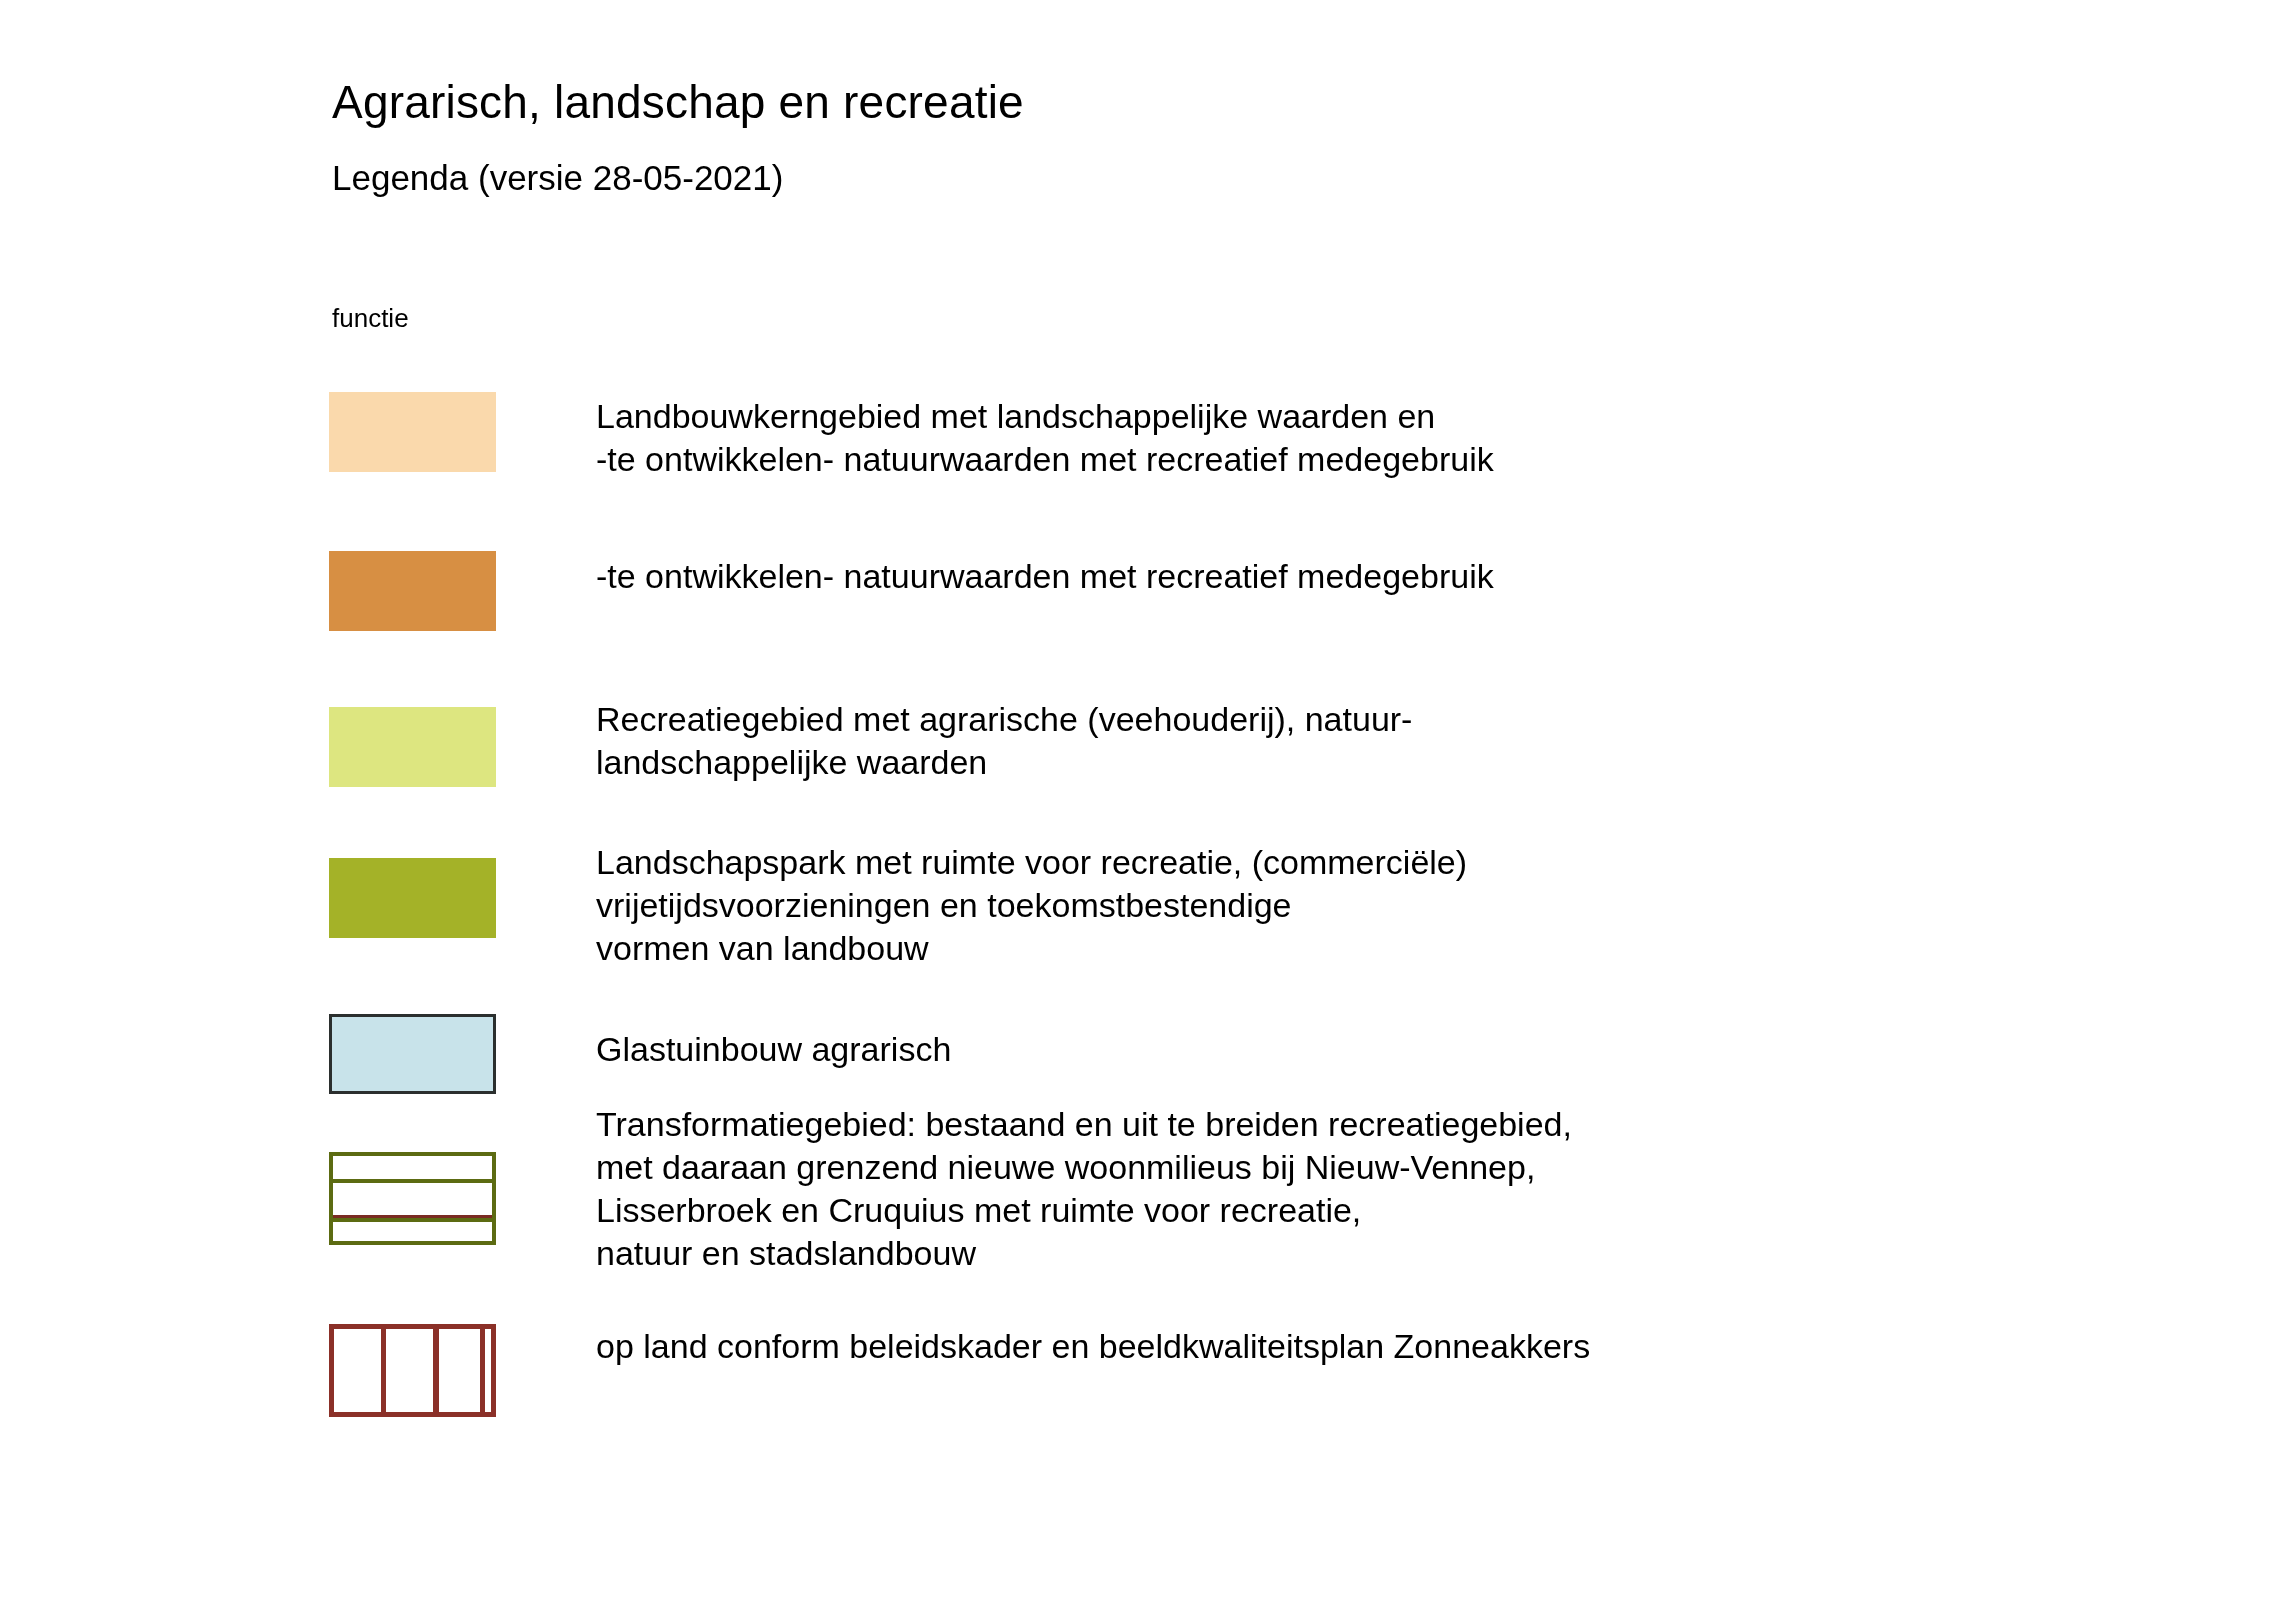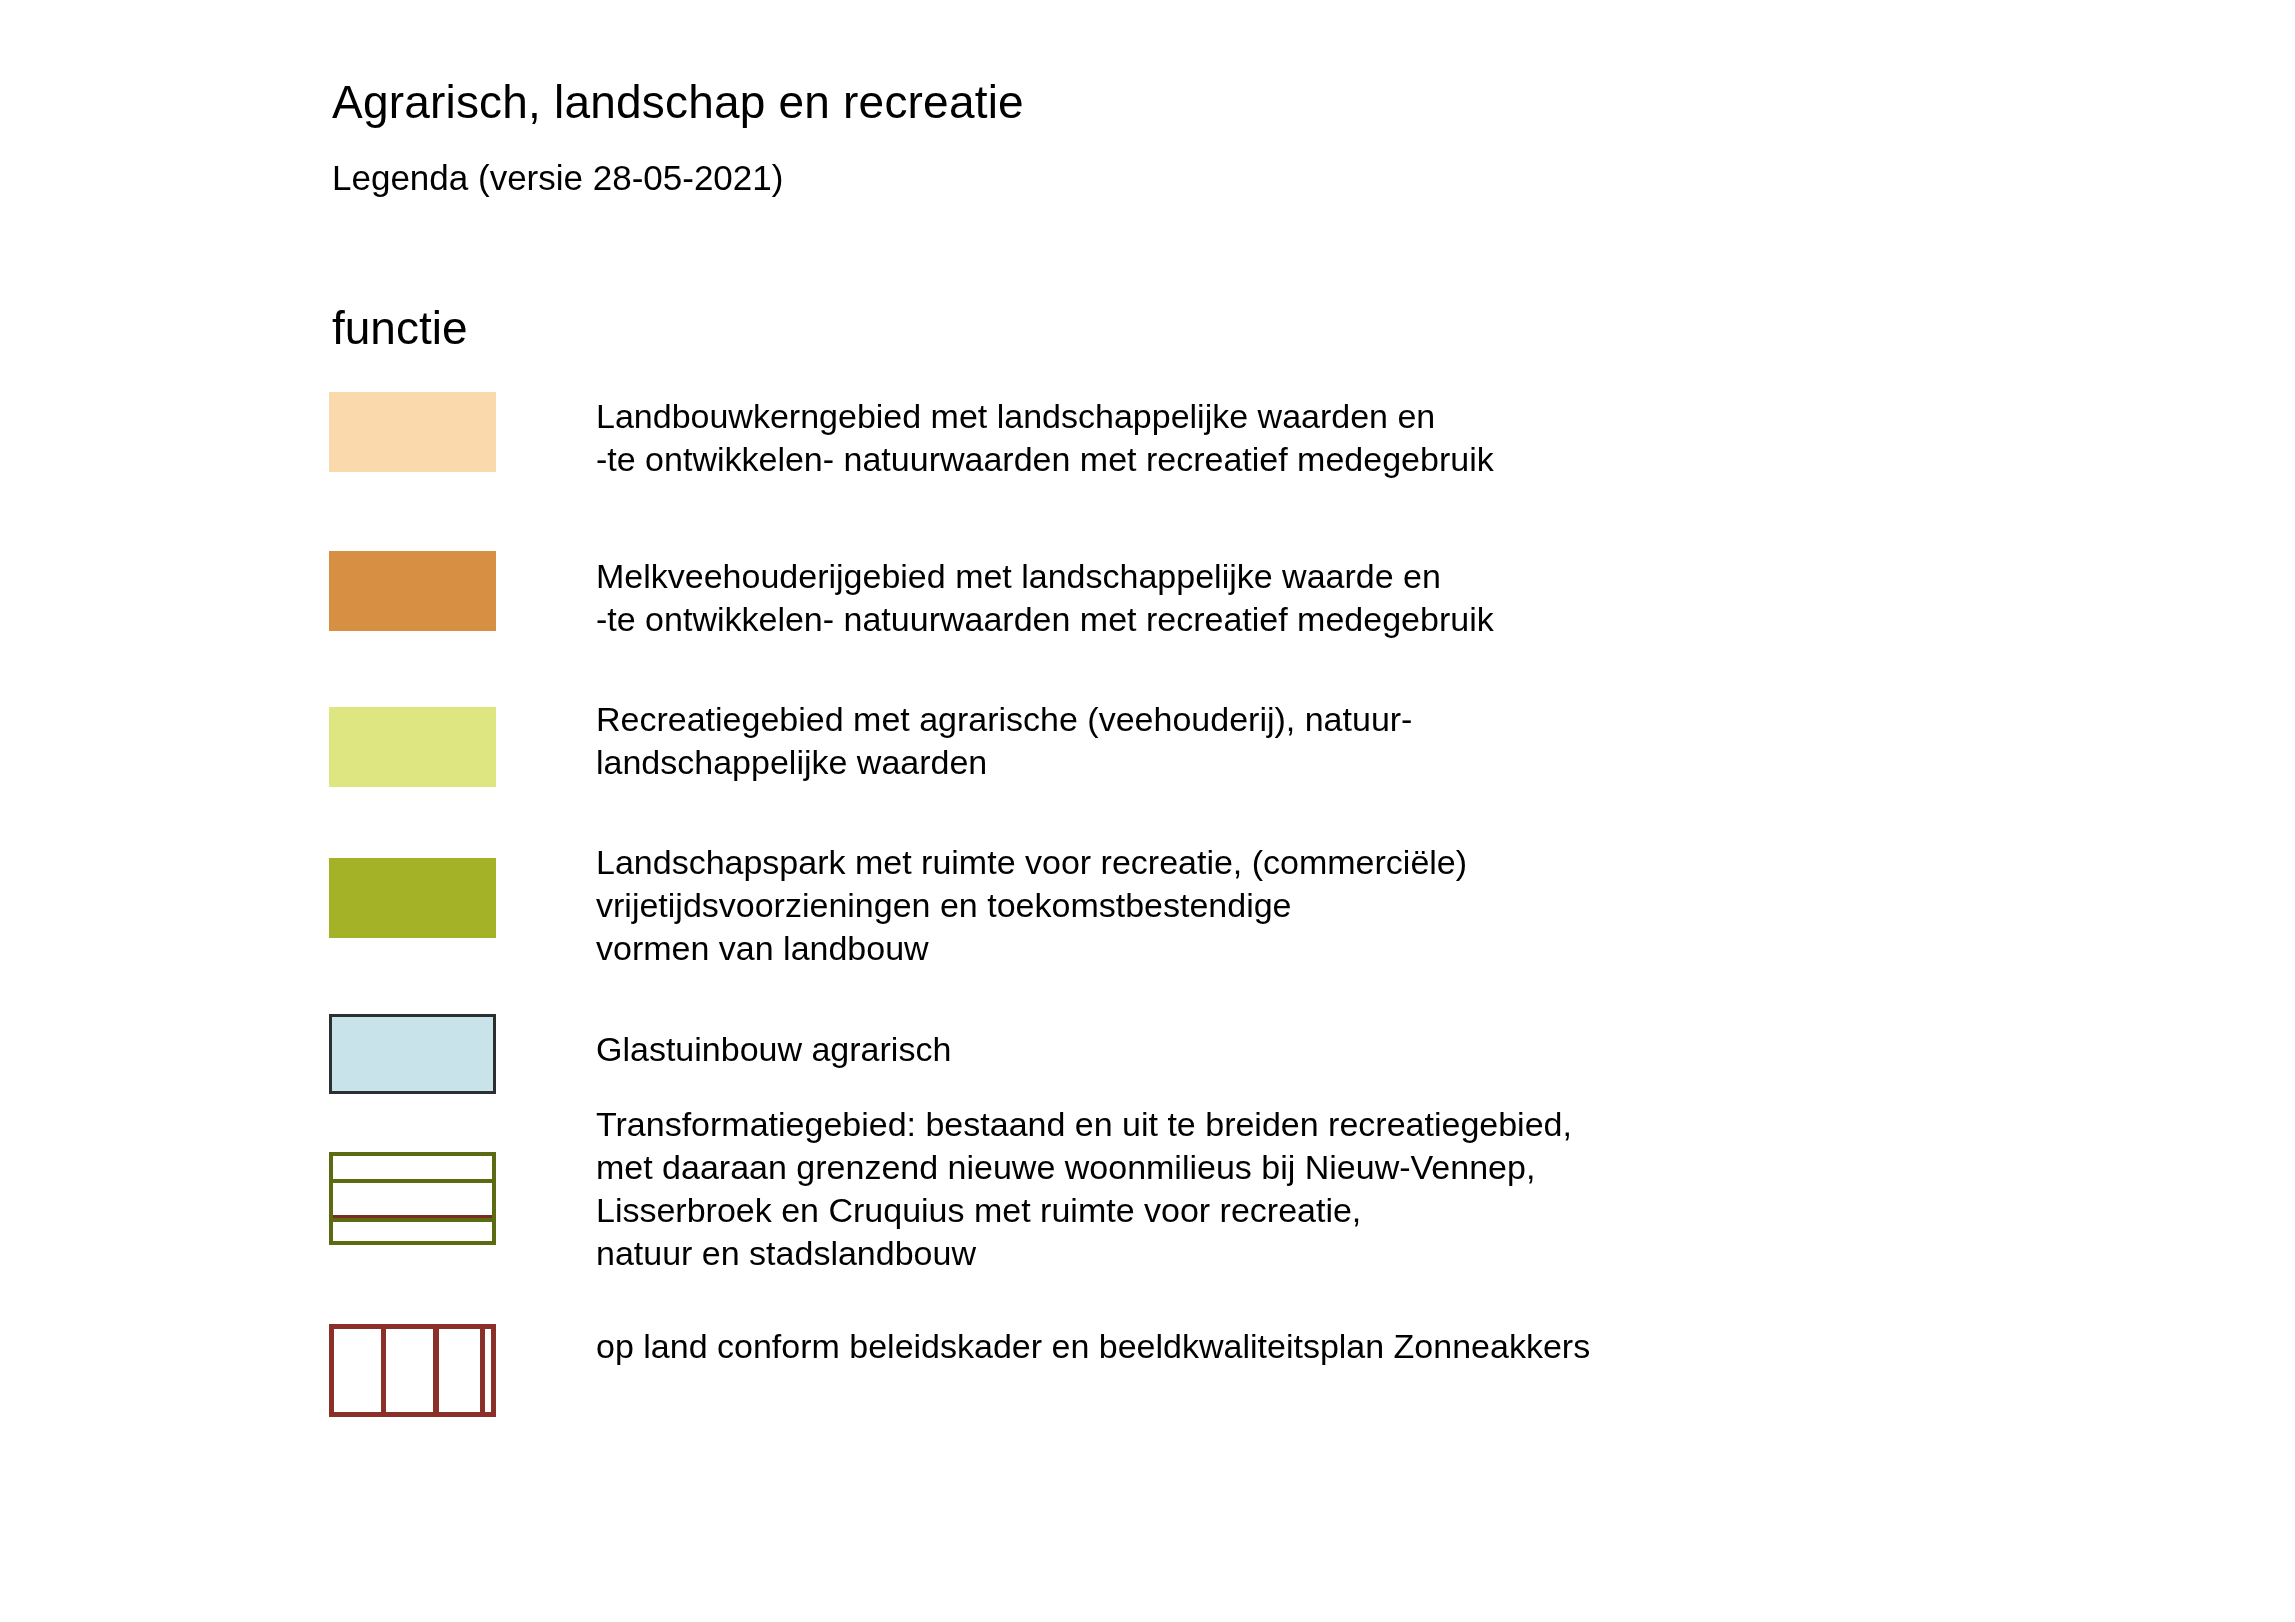"functie" .section-label { font-size: 46px -> 26px }
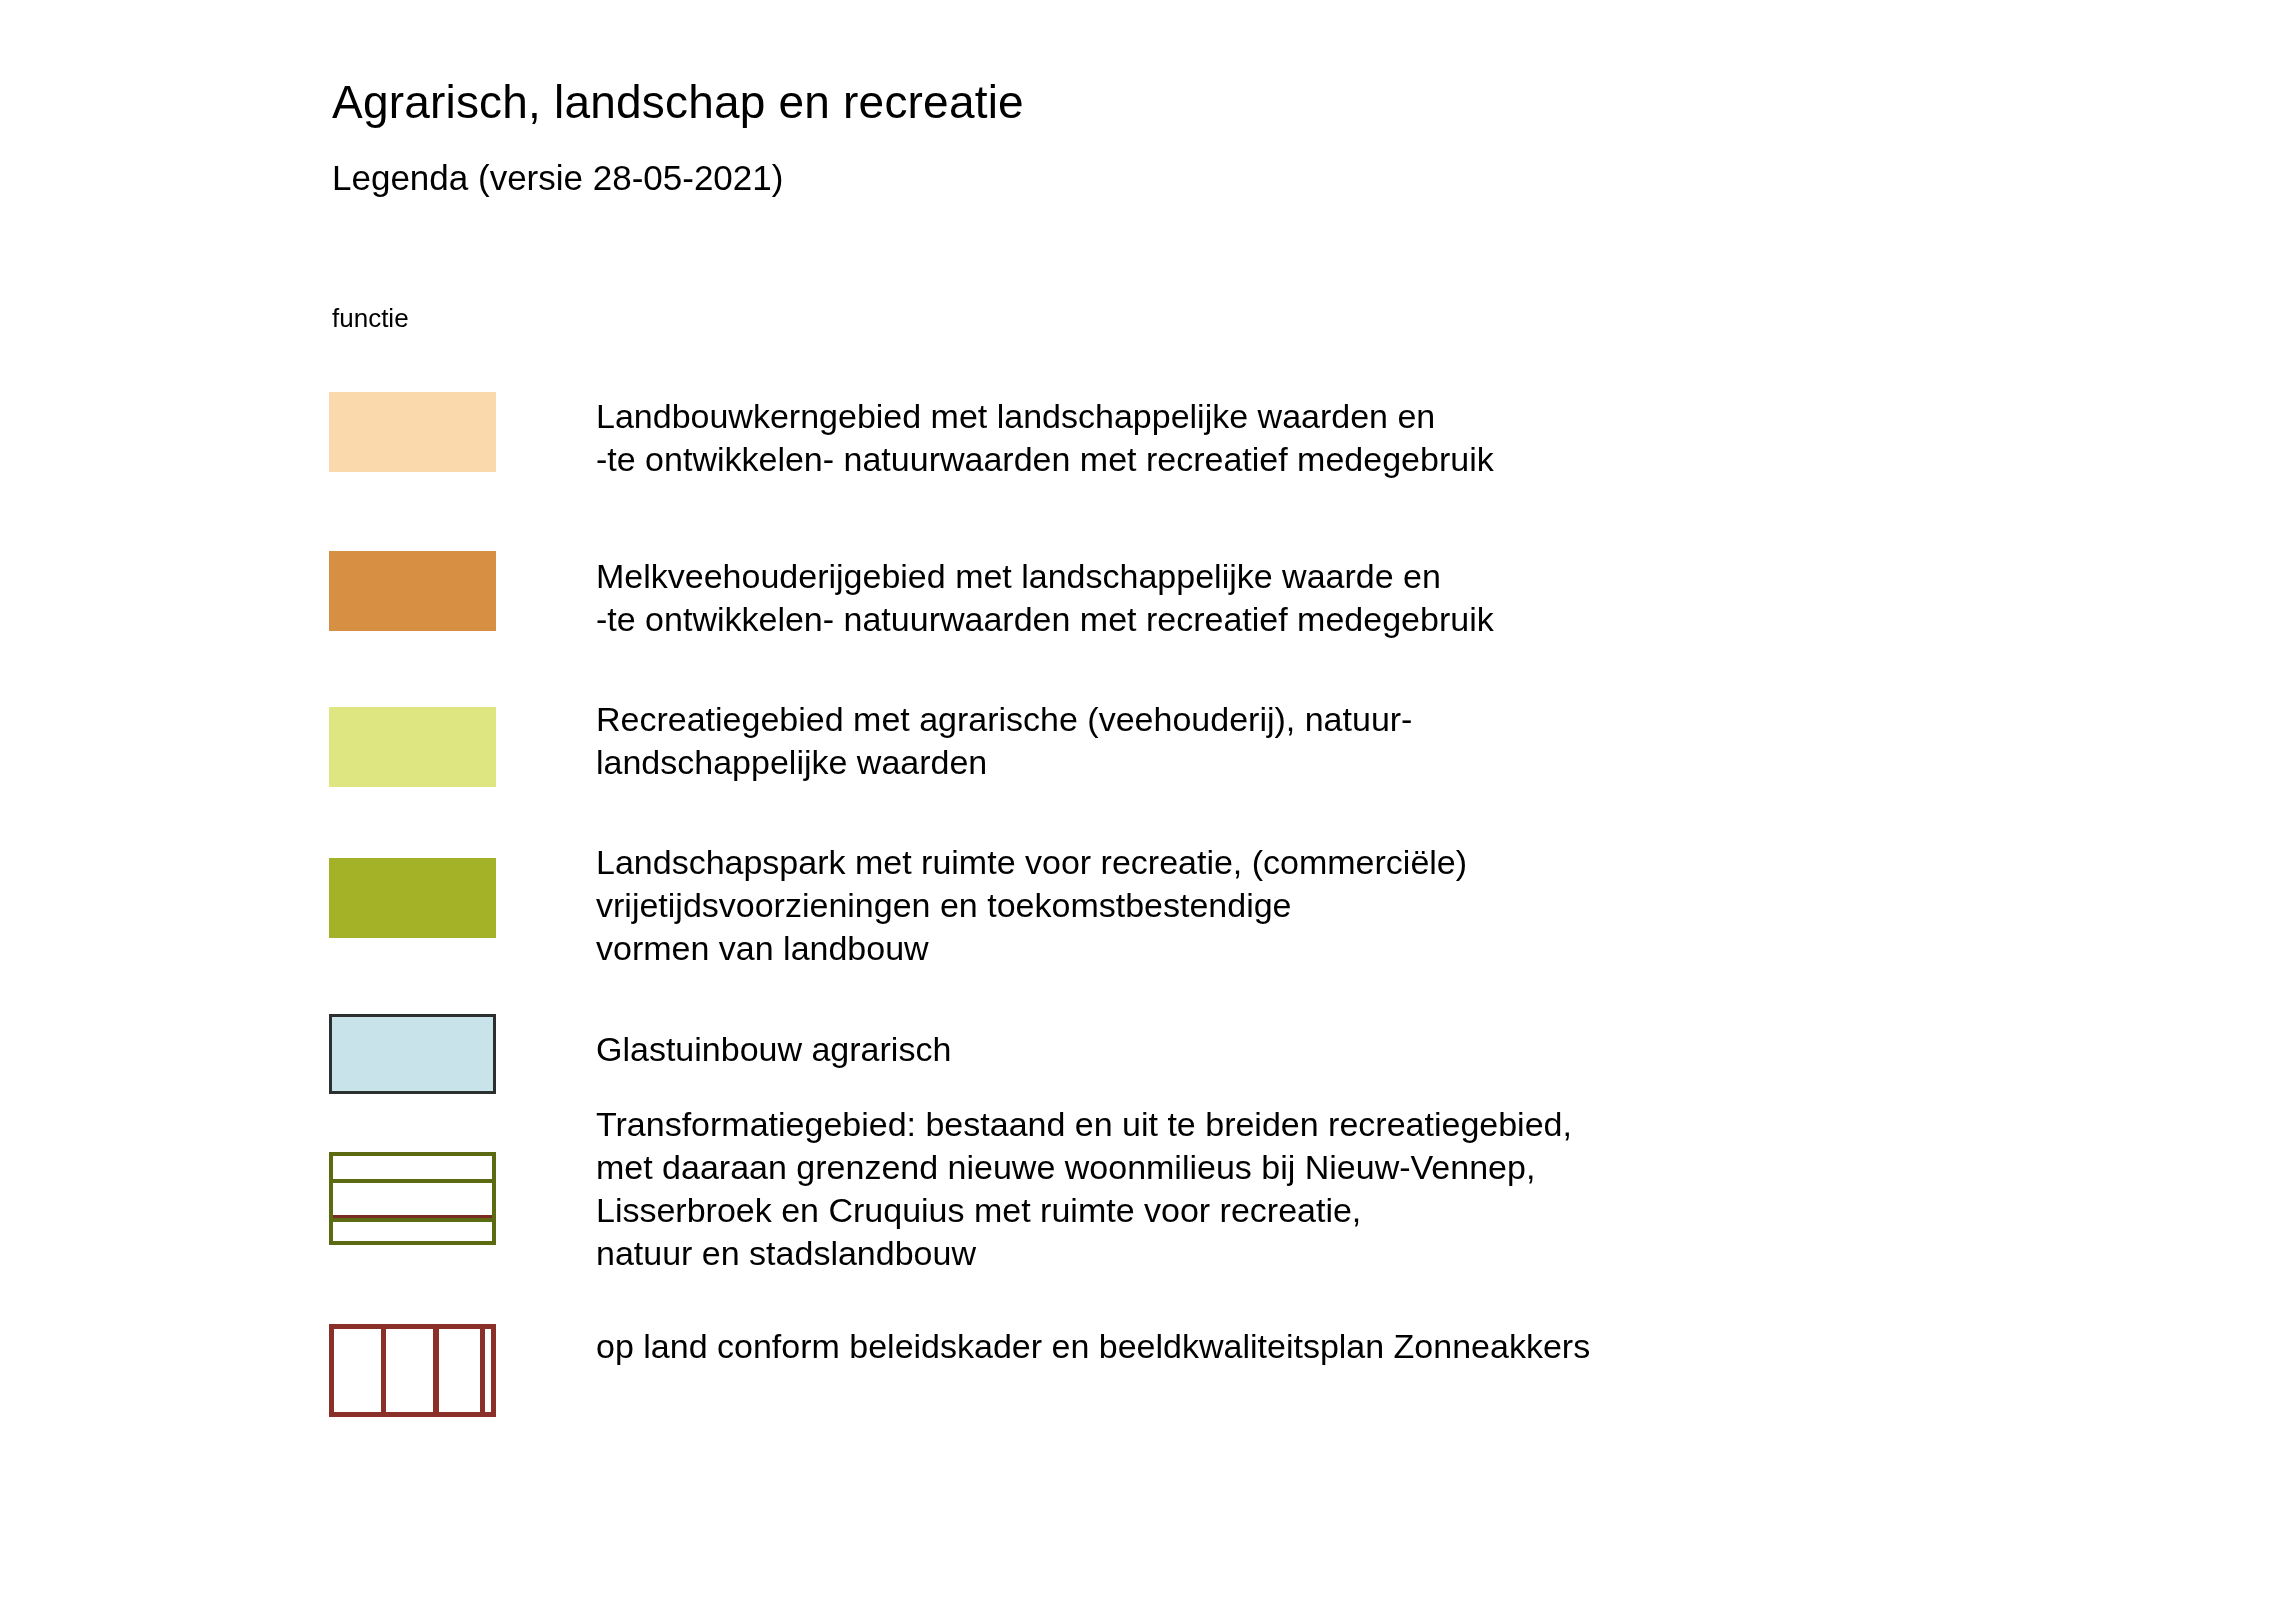"Melkveehouderijgebied met" span.ln { html: <span>Melkveehouderijgebied met landschappelijke waarde en</span> -> none }
